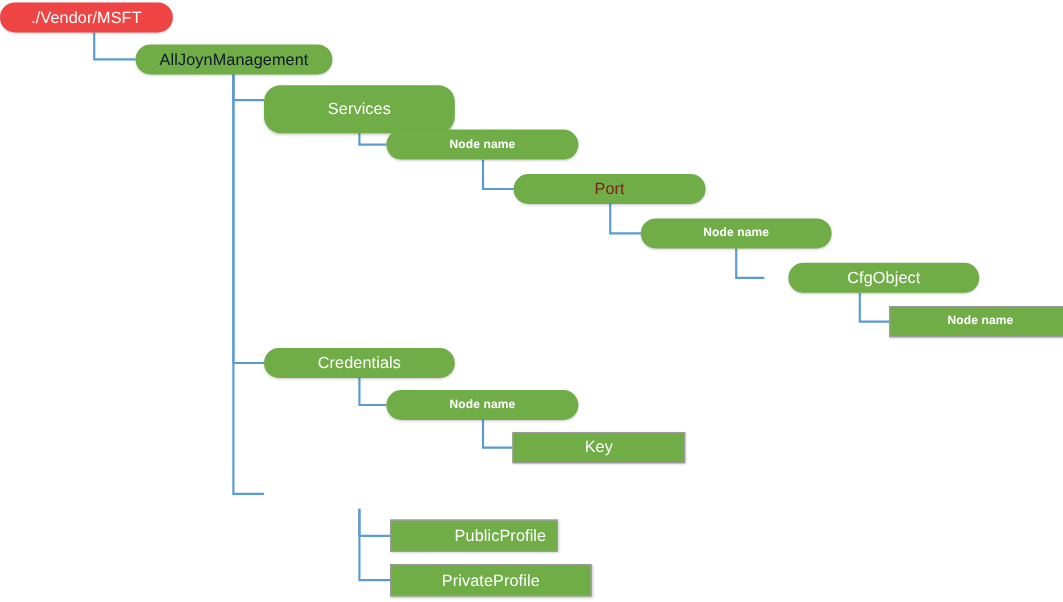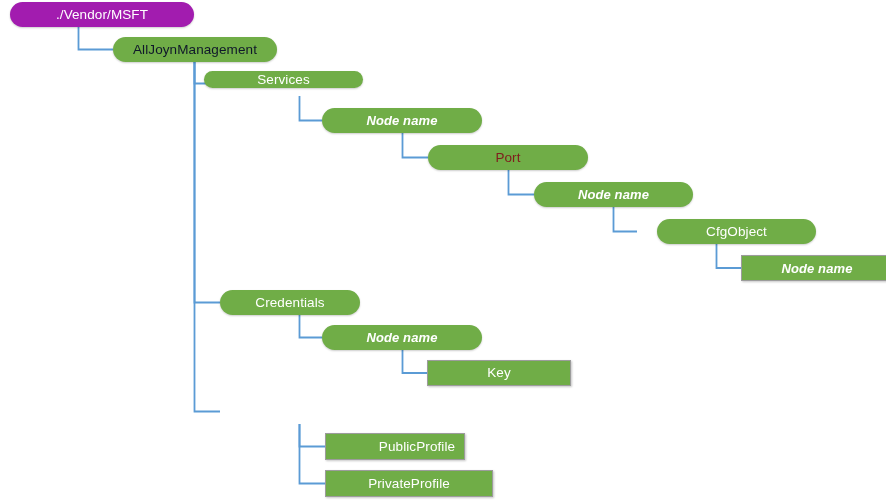"./Vendor/MSFT" div.node { background: #a21caf -> #ef4444; left: 10px -> 0; width: 184px -> 144px }
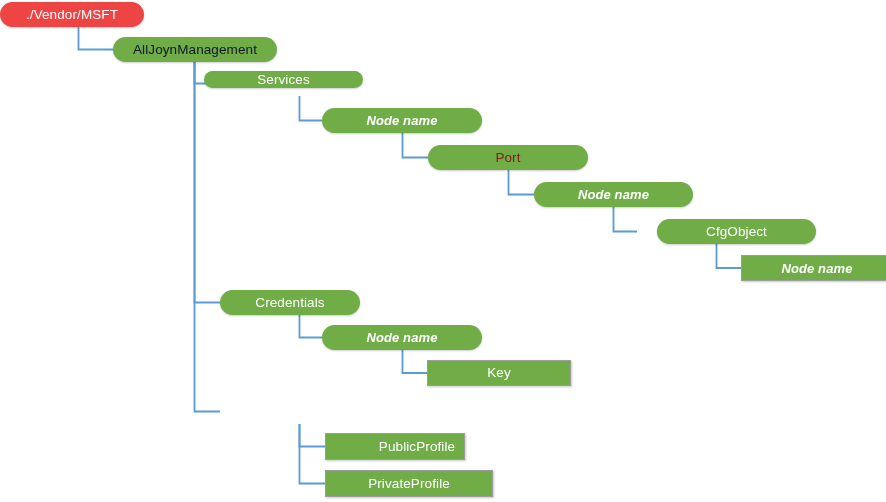"Services" div.node { height: 17px -> 40px; left: 204px -> 220px }
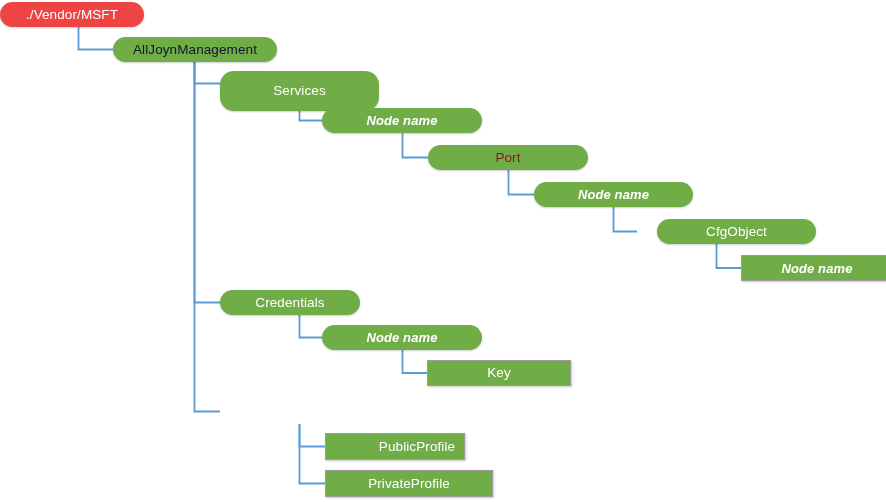"Node name" .node.italic { font-size: 13px -> 10px; font-style: italic -> none }
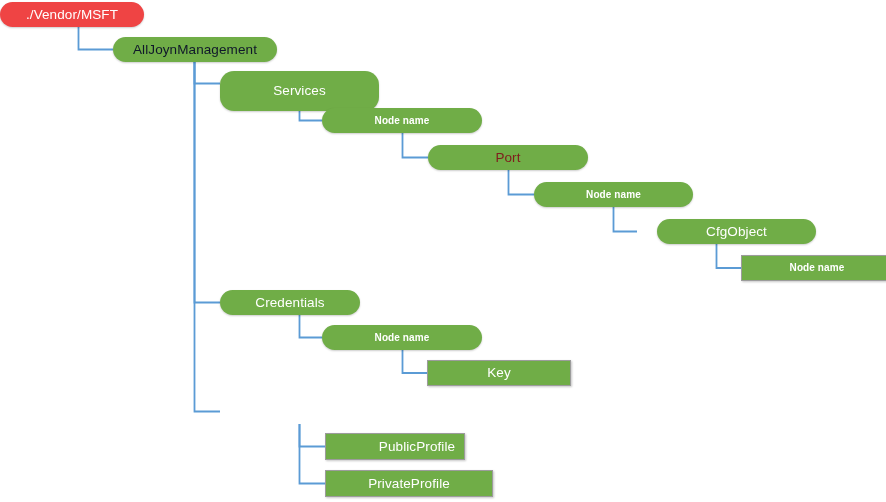"Credentials" div.node { width: 140px -> 159px }
